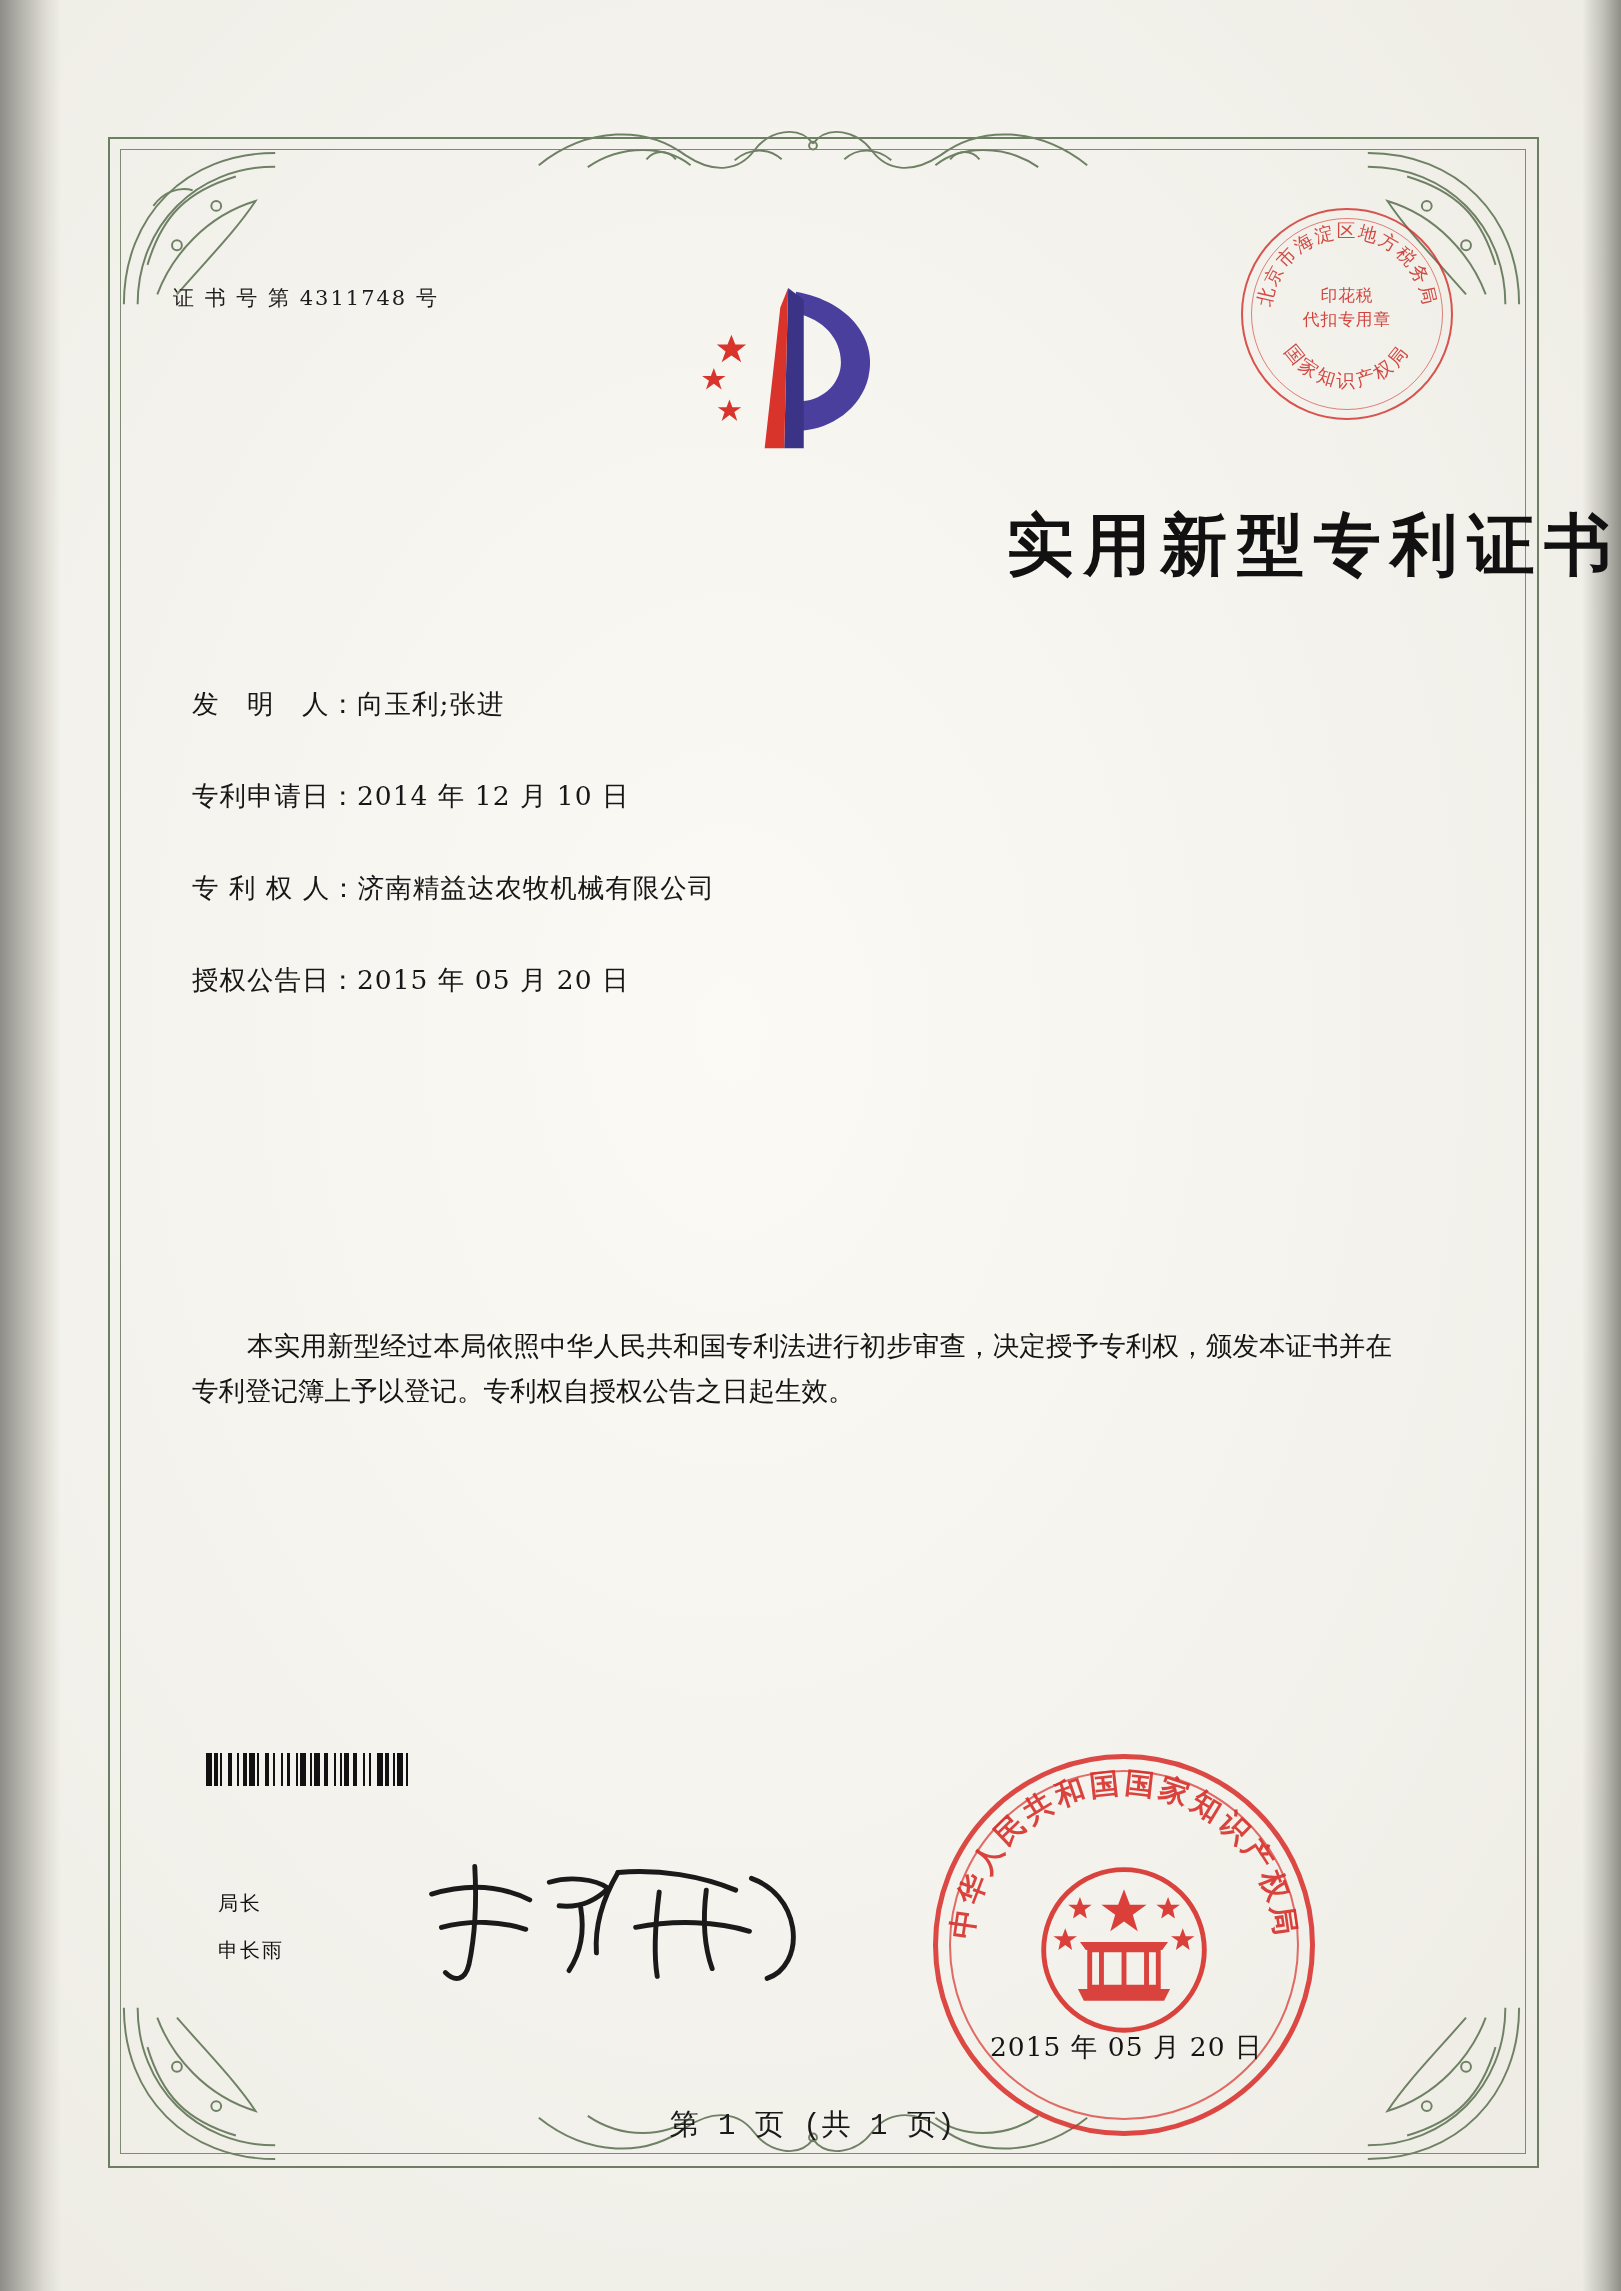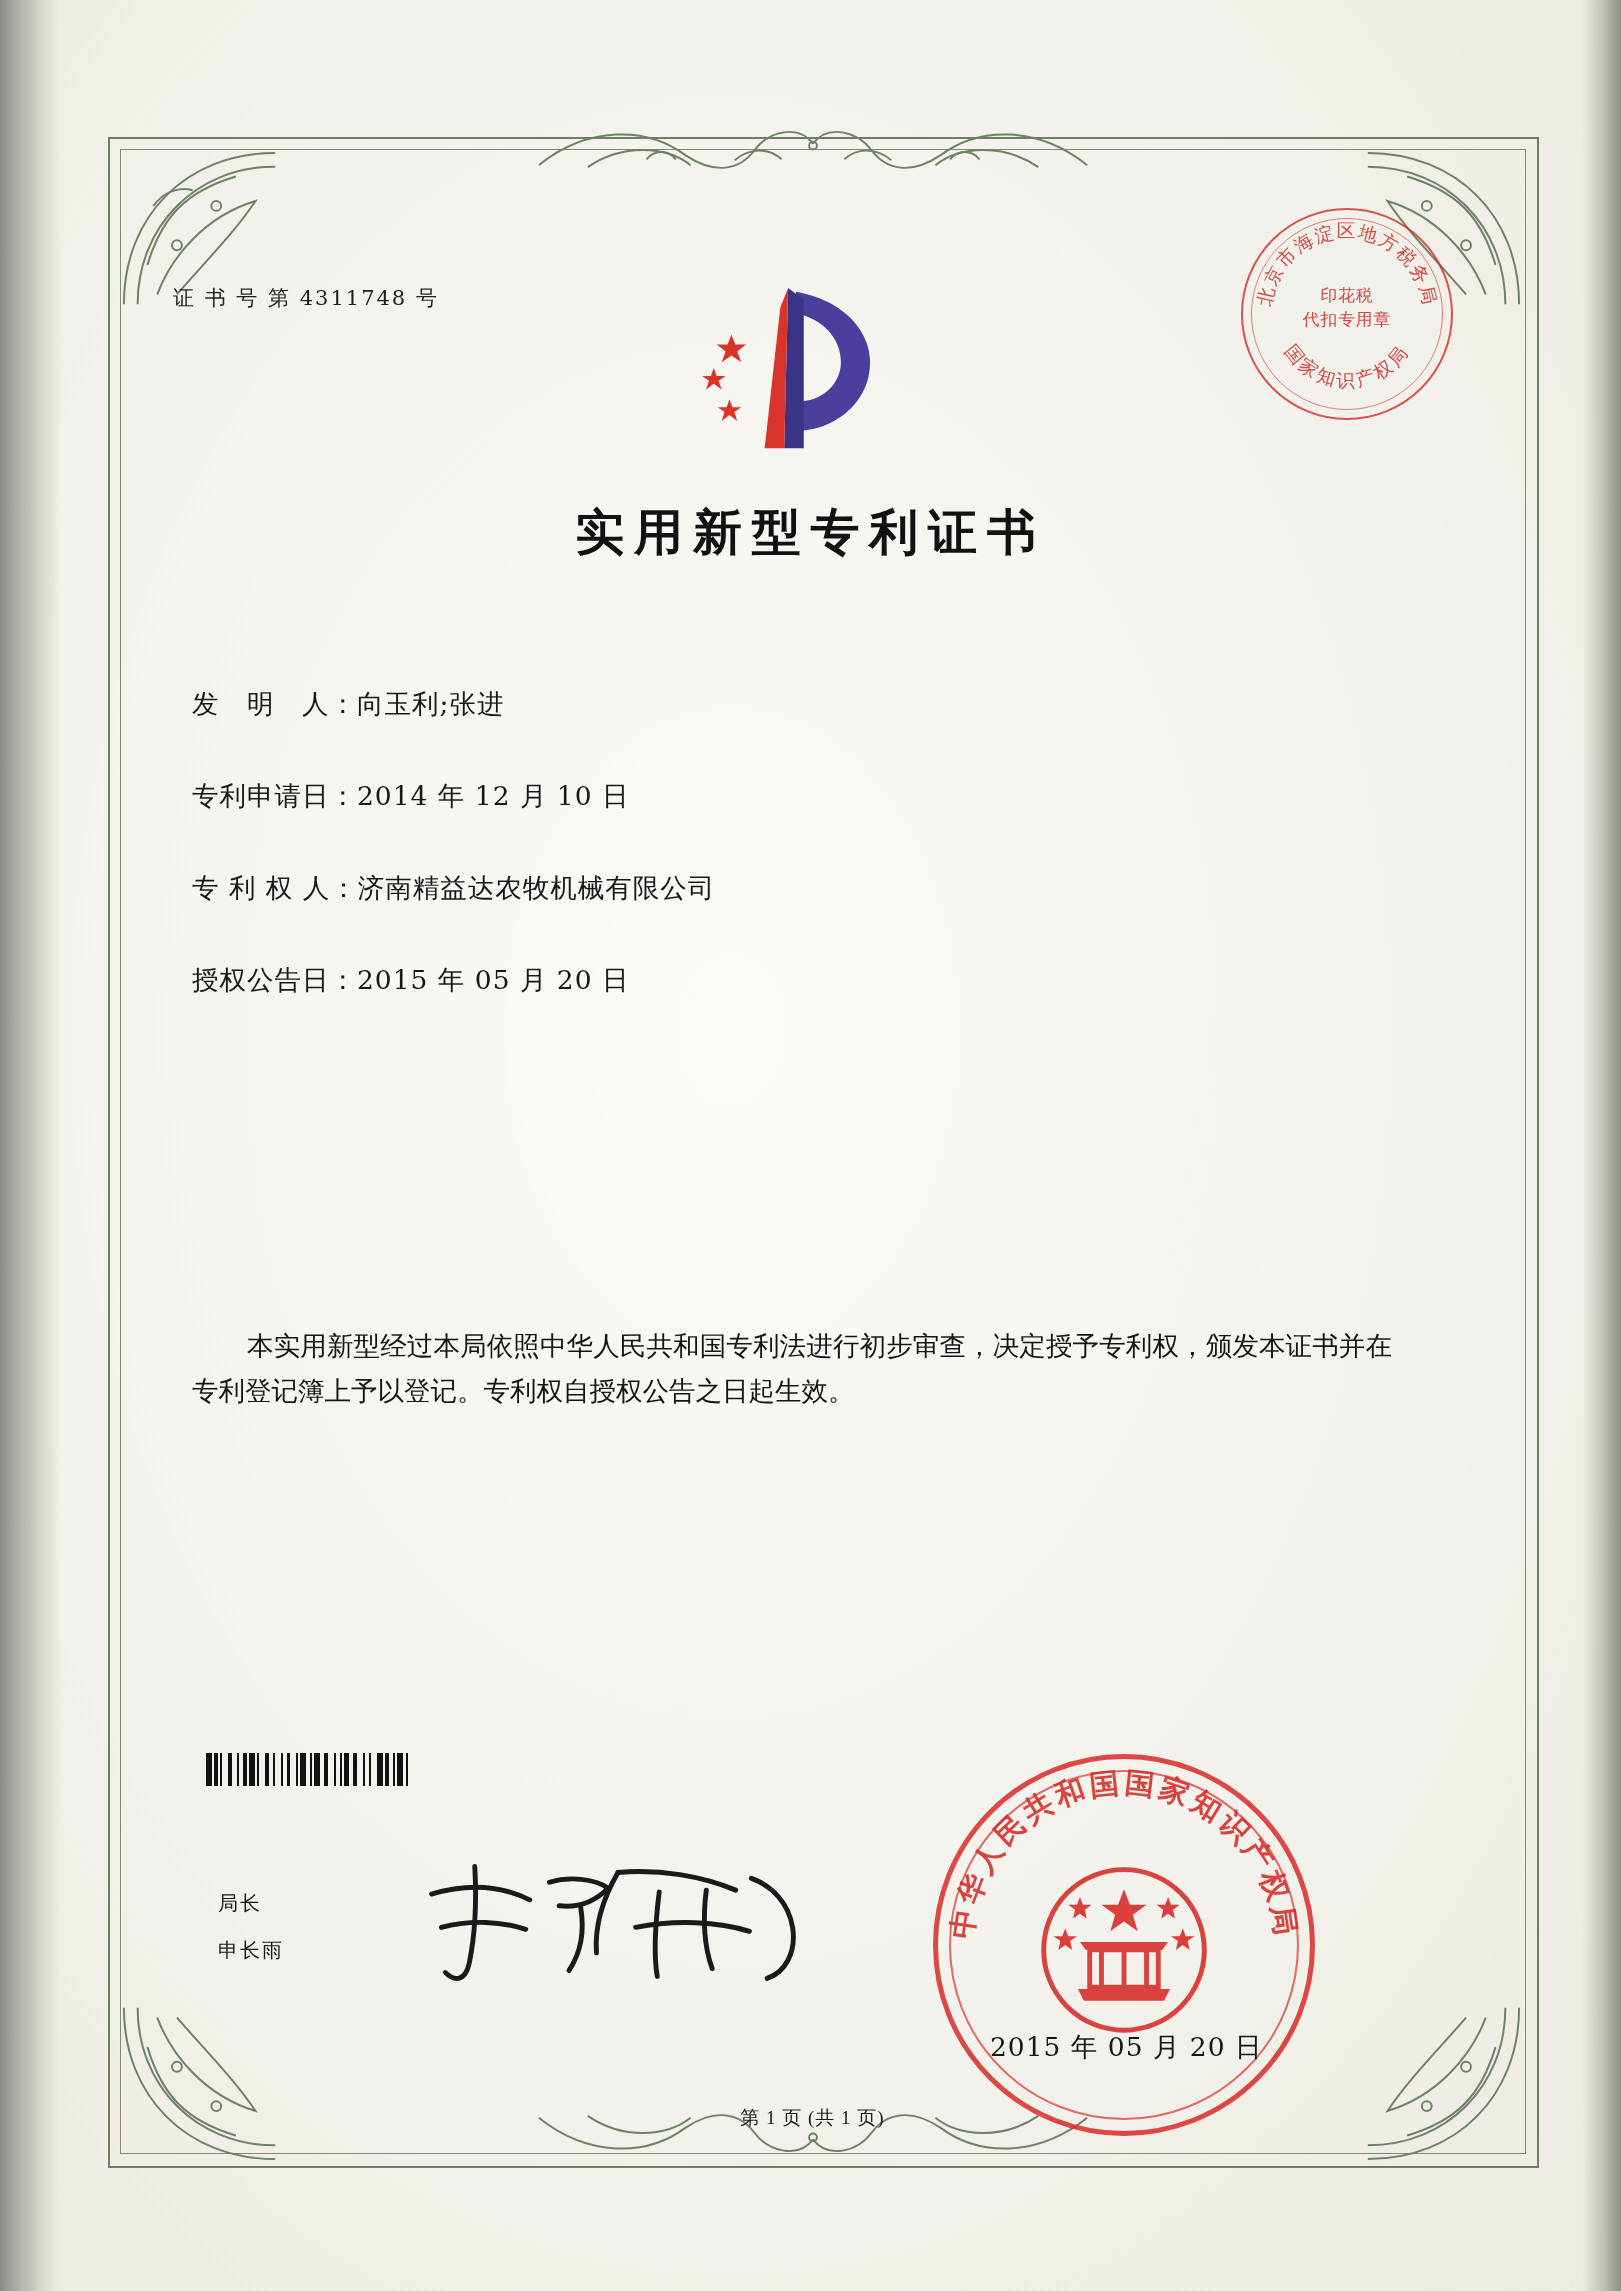"实用新型专利证书" .title { font-size: 49px -> 67px; text-align: center -> right }
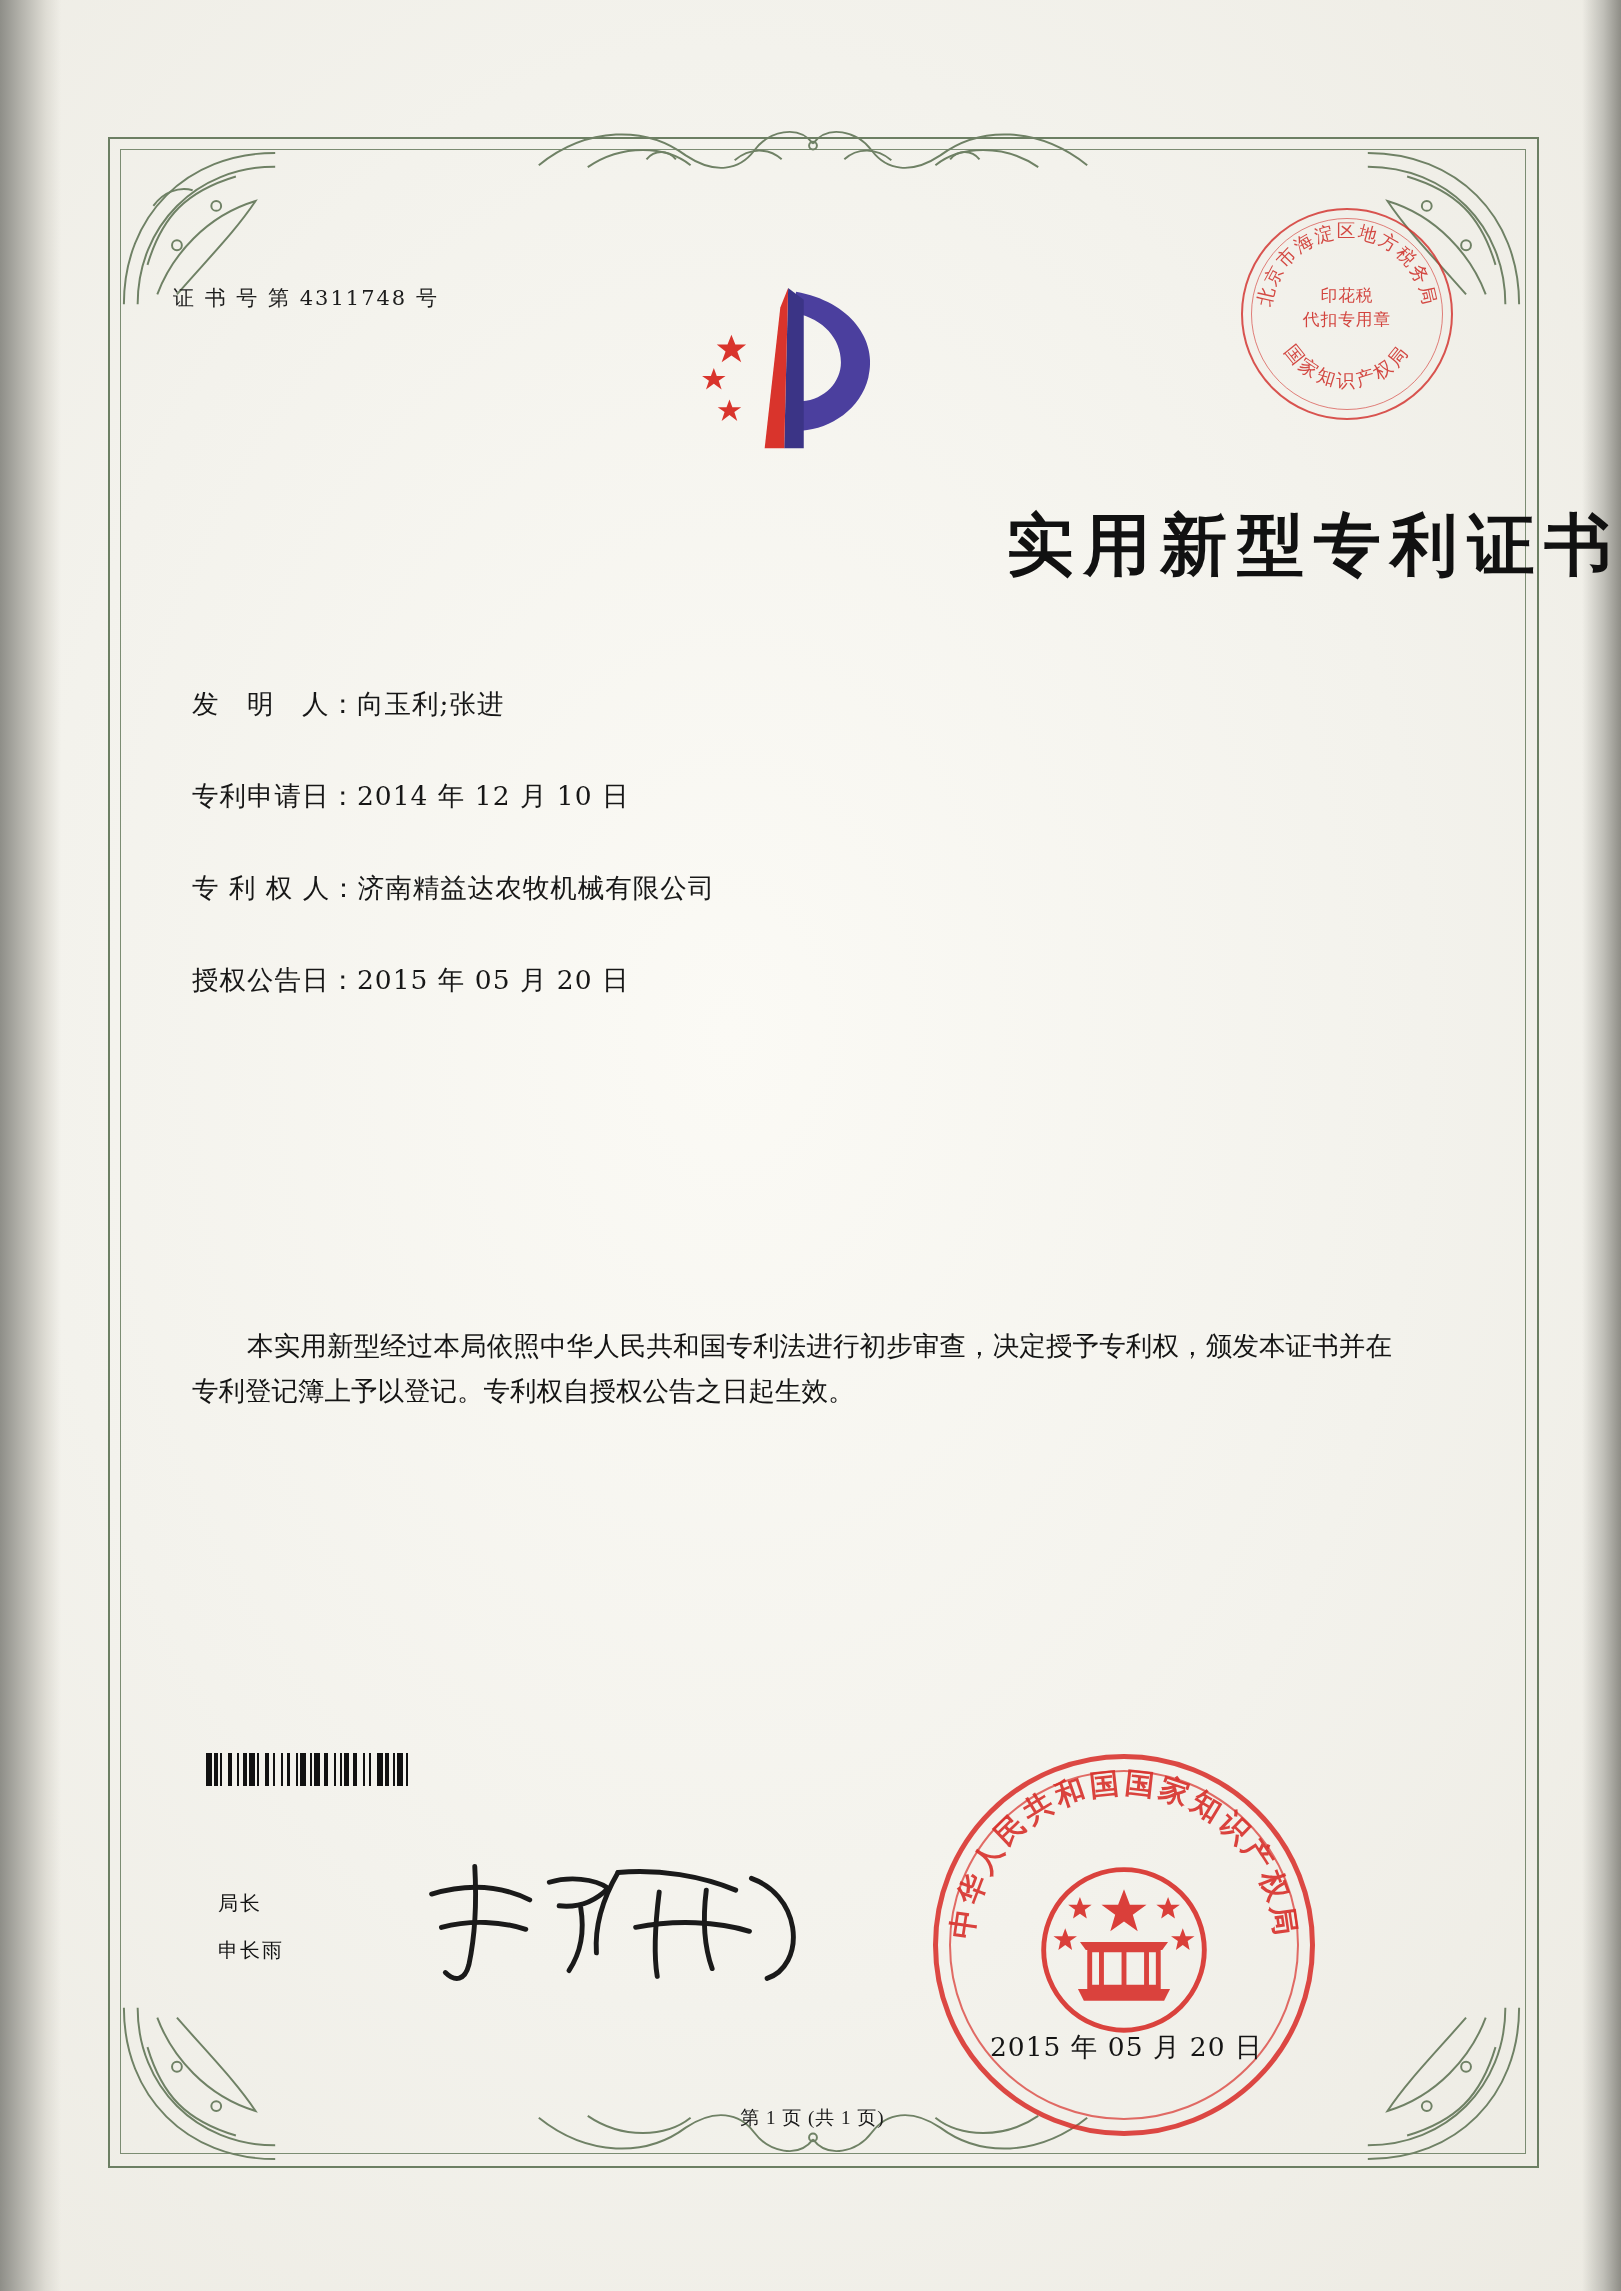"第 1 页 (共 1" .footer { font-family: Liberation Serif, serif -> Liberation Mono, monospace; font-size: 19px -> 29px }
